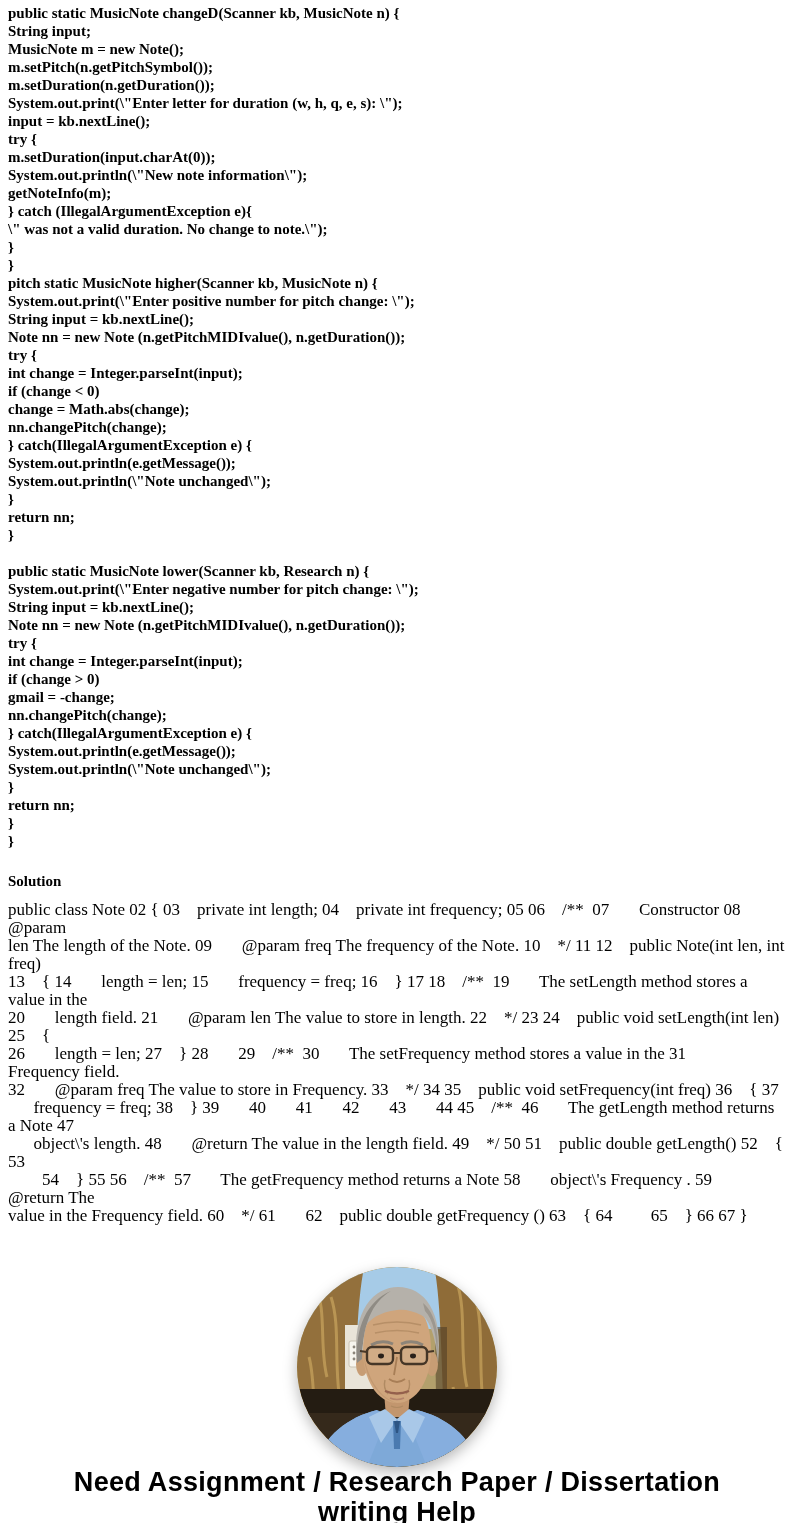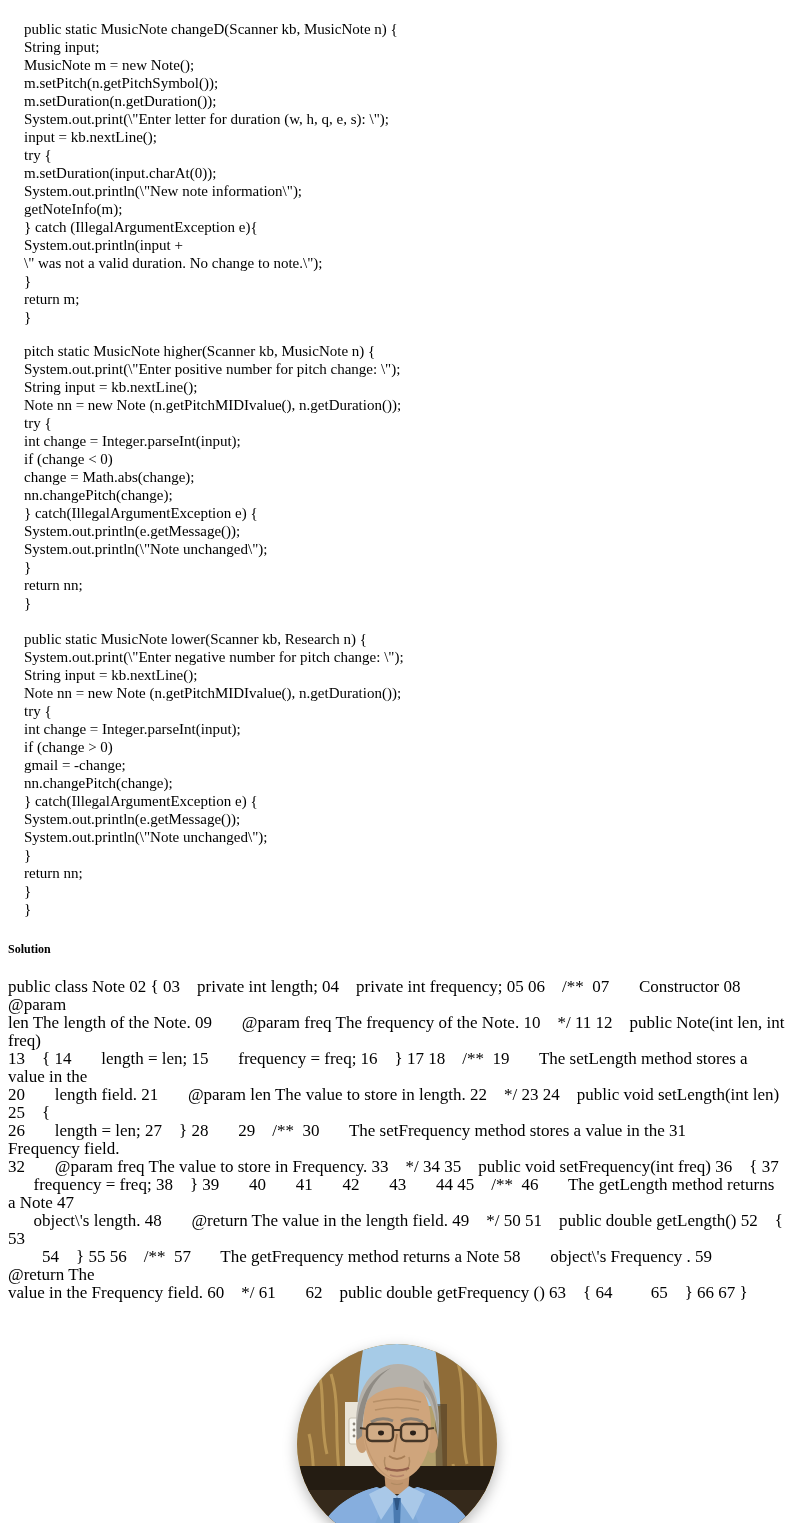"public static MusicNote changeD(Scanner" .code-block { font-weight: none -> bold; margin: 16px -> 0 }
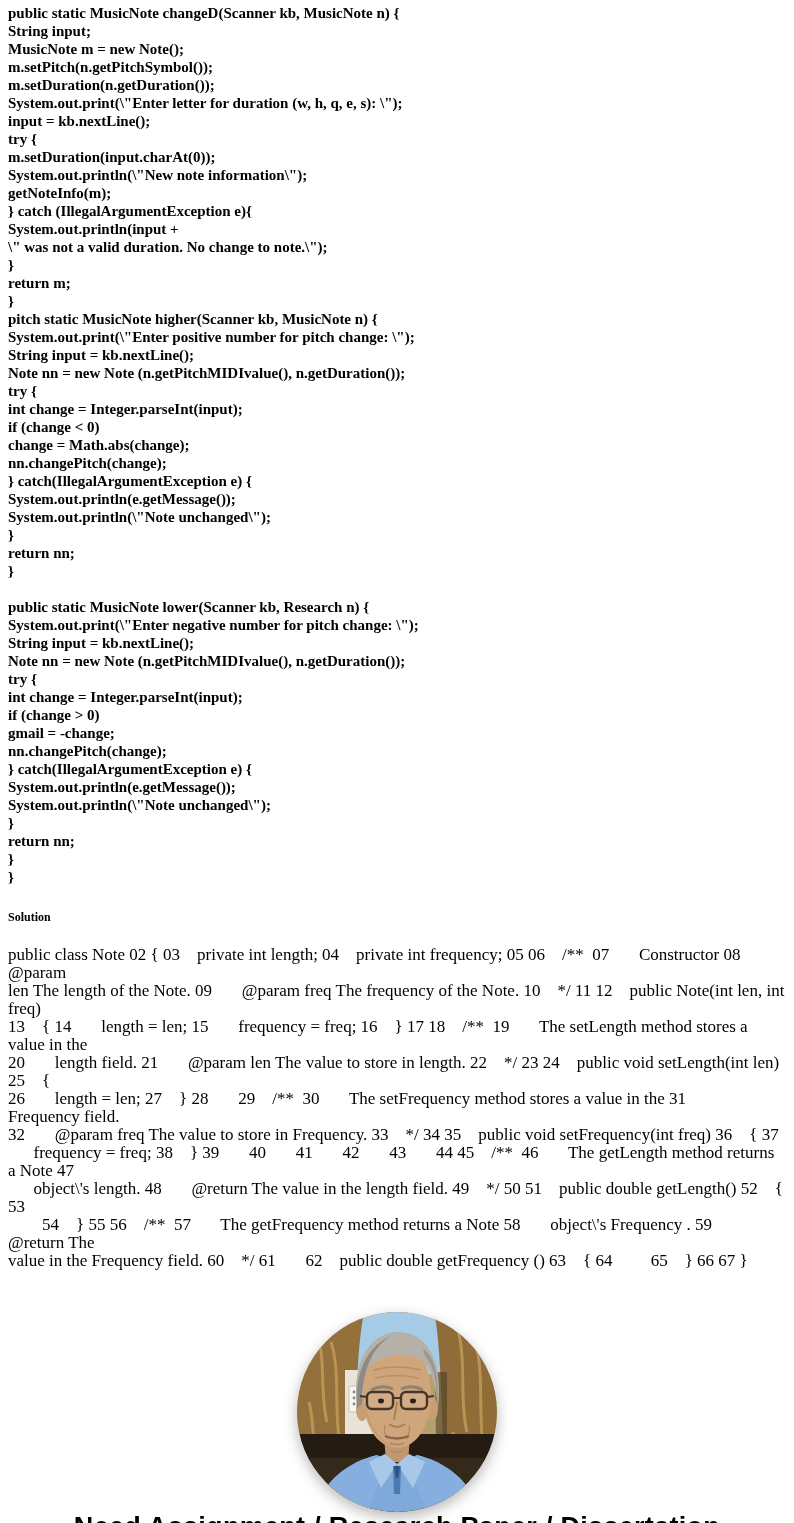"System.out.println(input +" div.code-line { html: <div>System.out.println(input +</div> -> none }
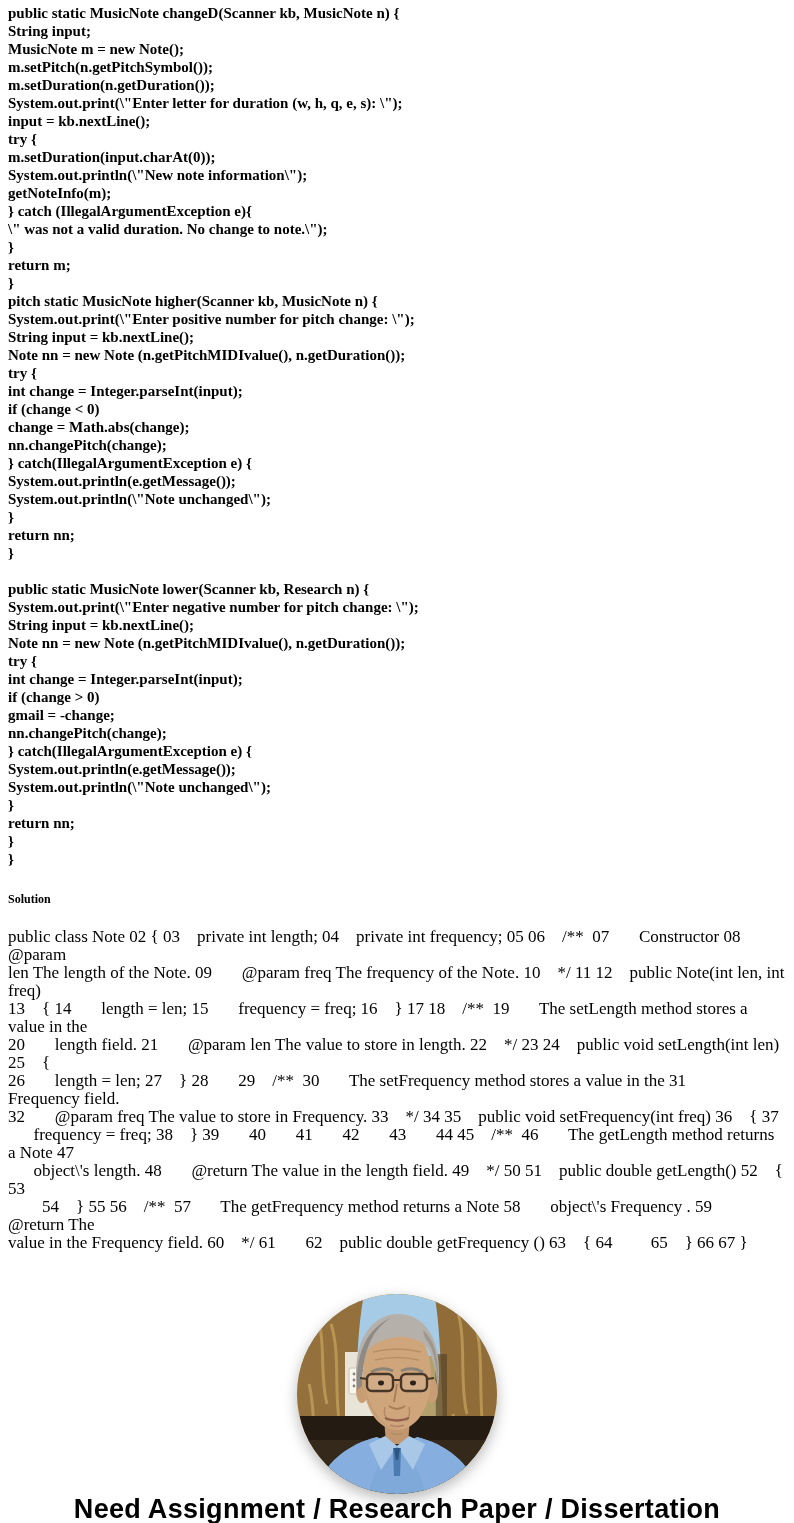"return m;" div.code-line { html: <div>return m;</div> -> none }
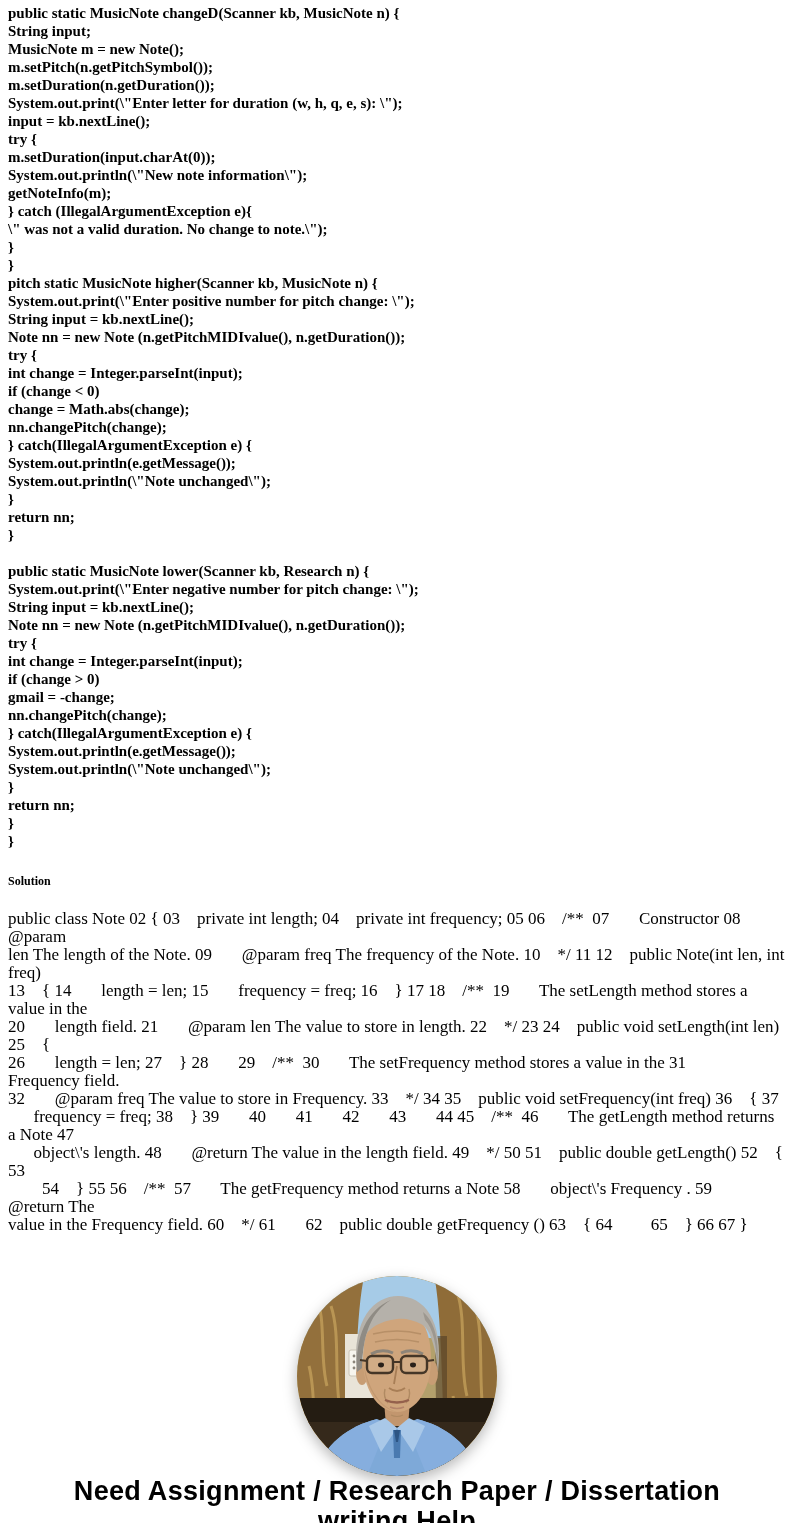"Solution" .solution-head { font-size: 12px -> 15px; margin: 21px 0 19px 0 -> 21px 0 10px 0 }
